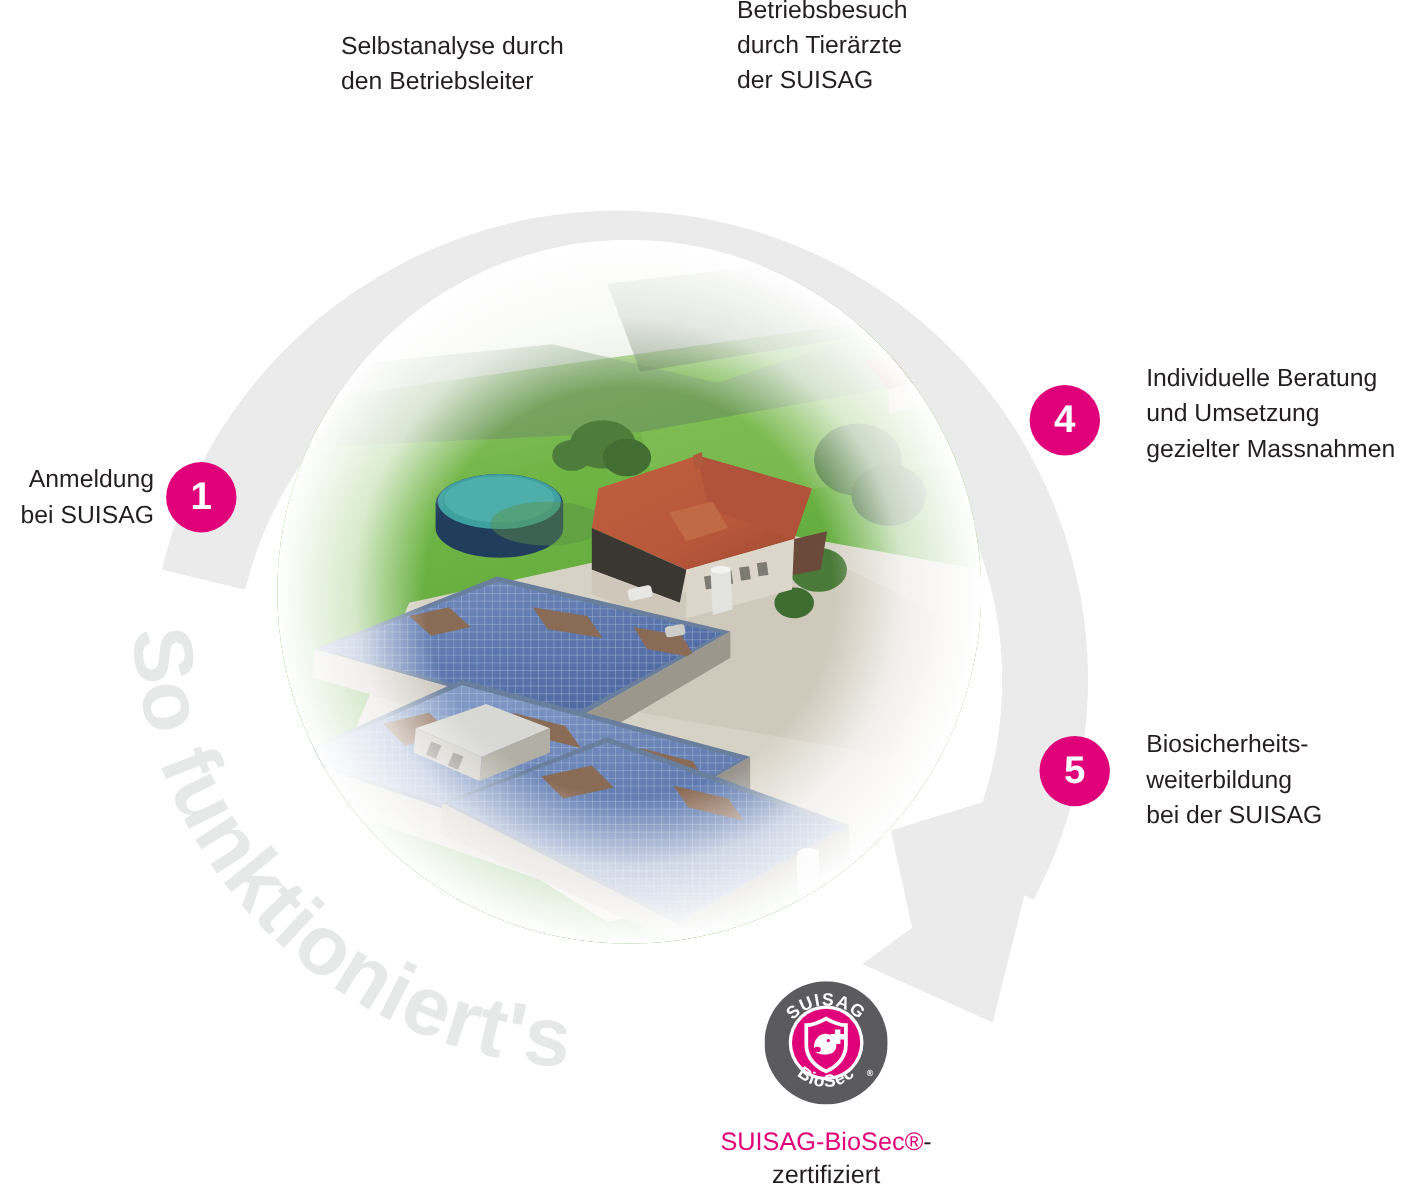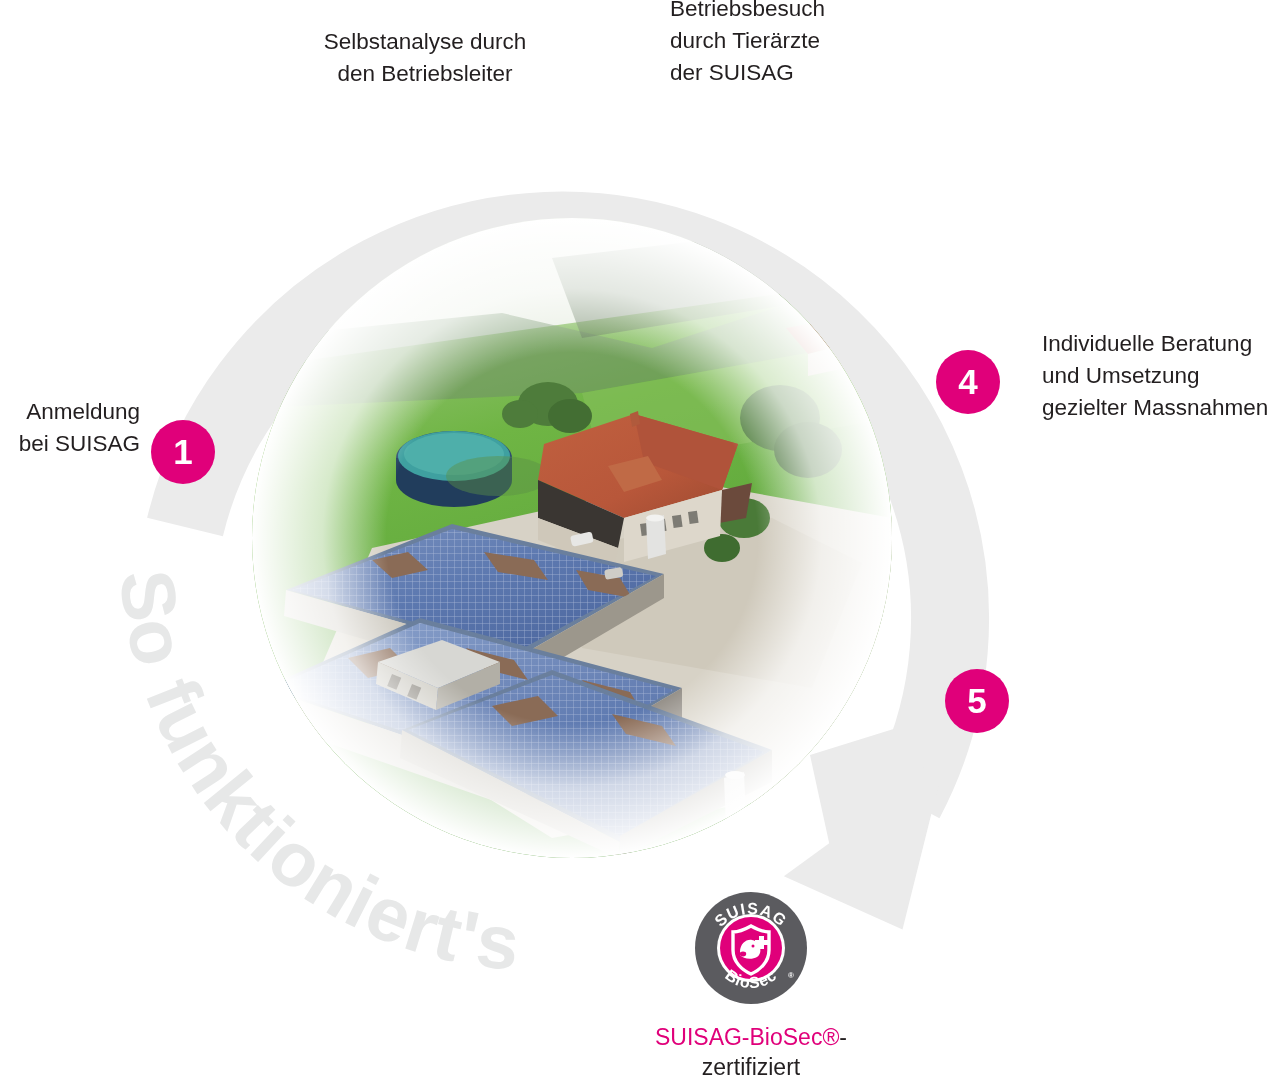"Selbstanalyse durch" #label-2 { text-align: center -> left }
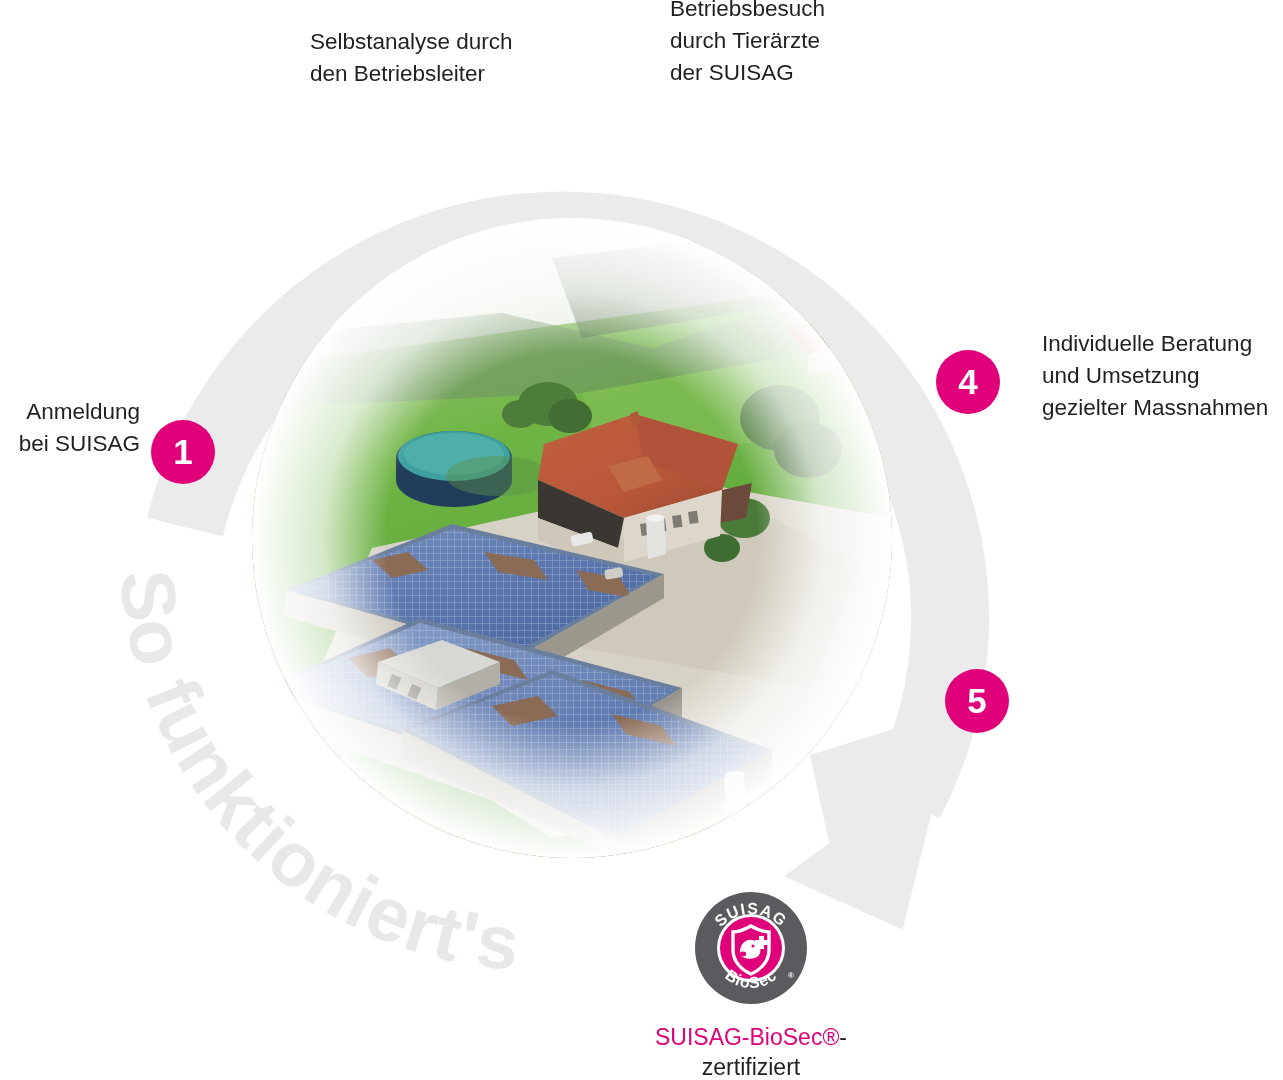"Anmeldung" #label-1 { top: 396px -> 420px }
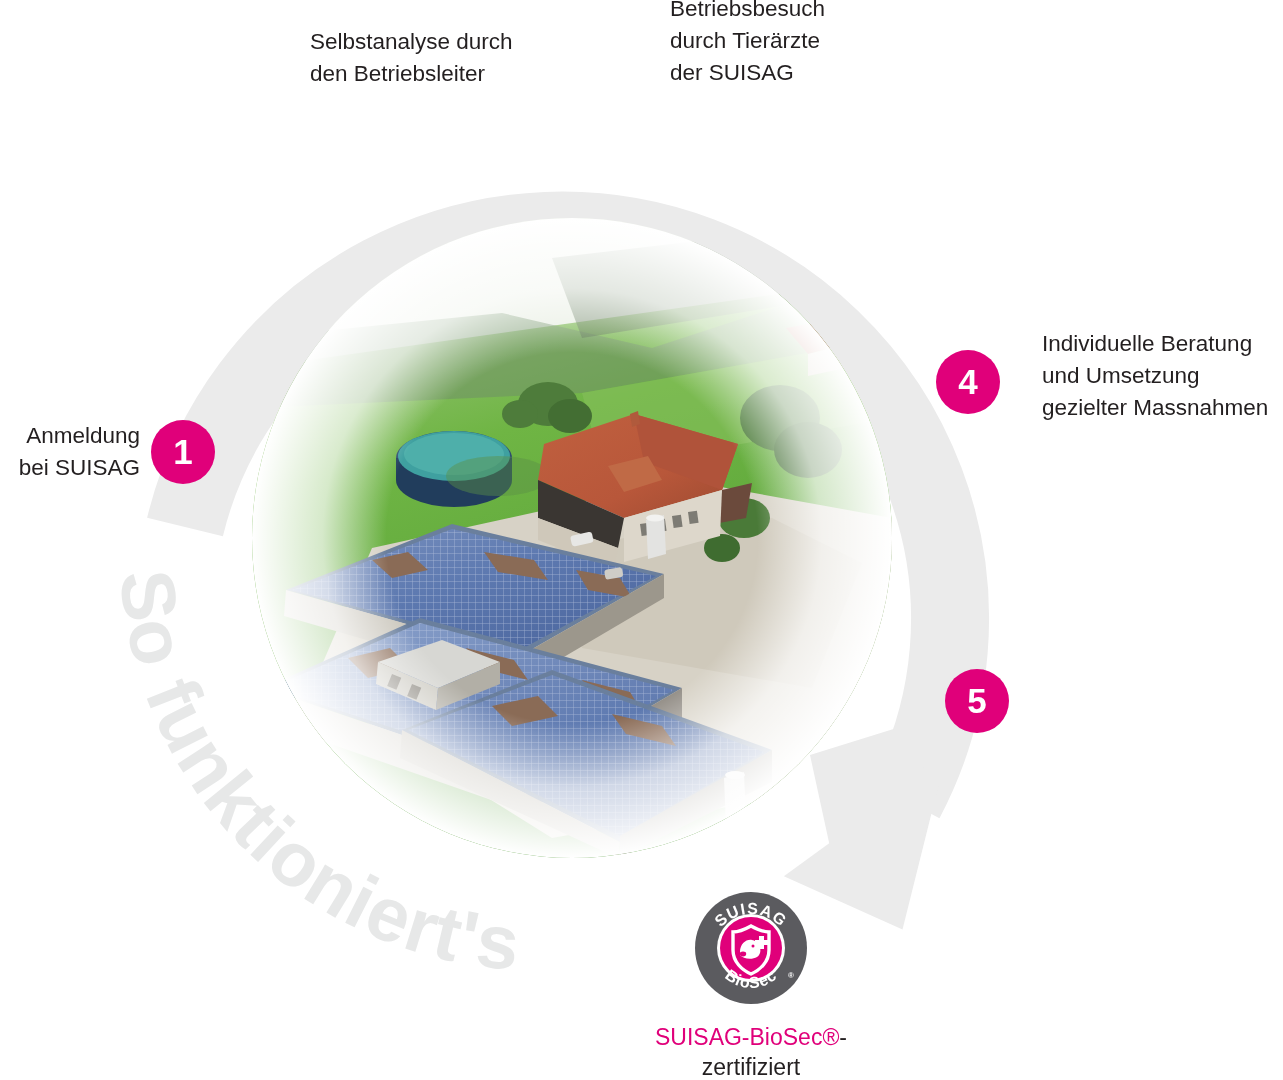"Biosicherheits-" div.step-label { html: none -> <div>Biosicherheits- weiterbildung bei der SUISAG</div> }
